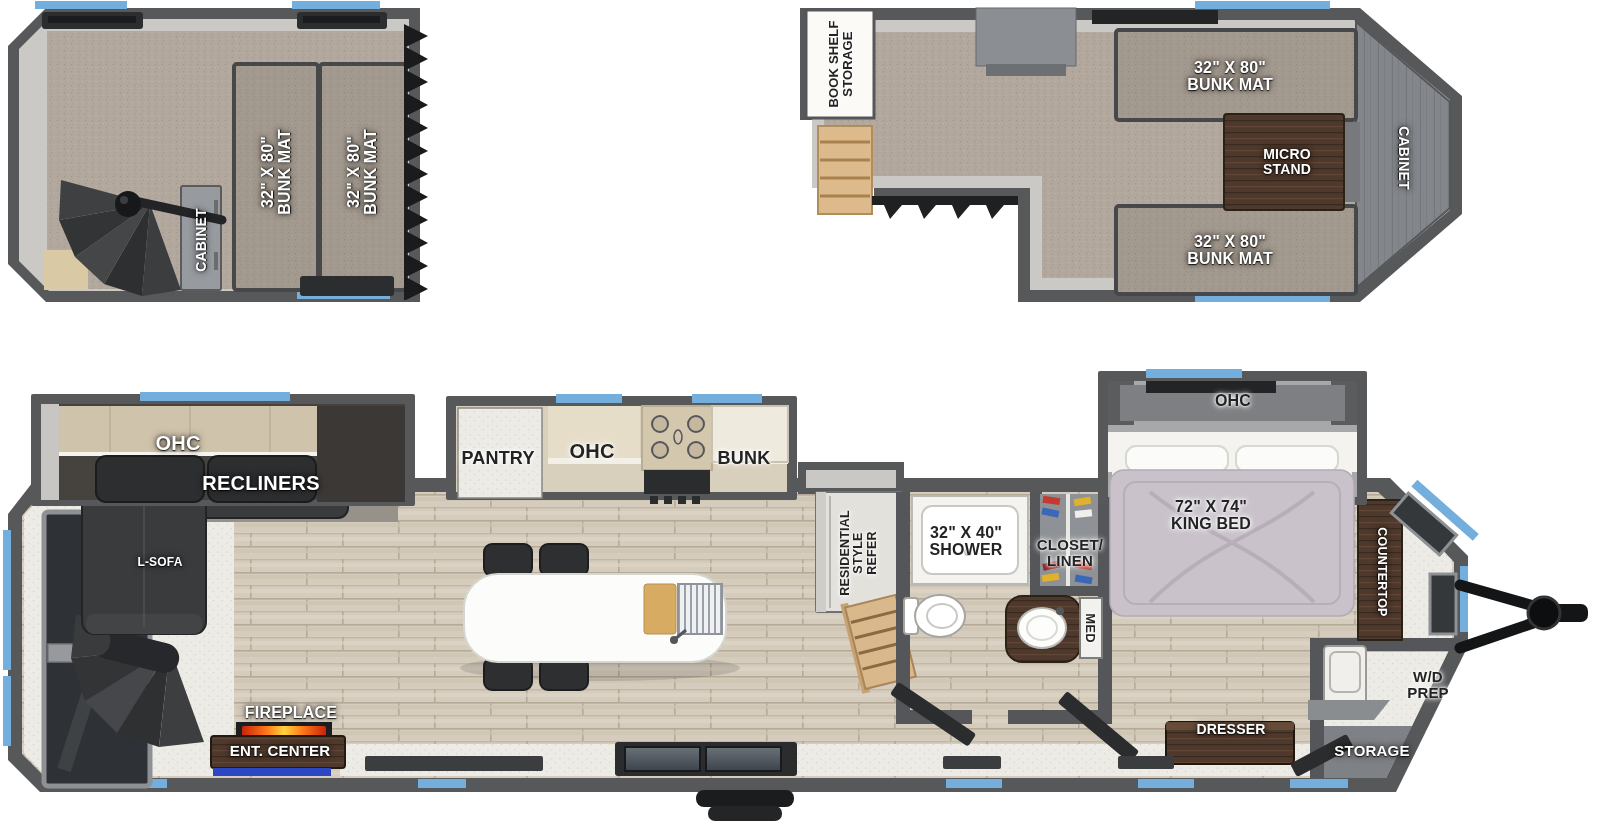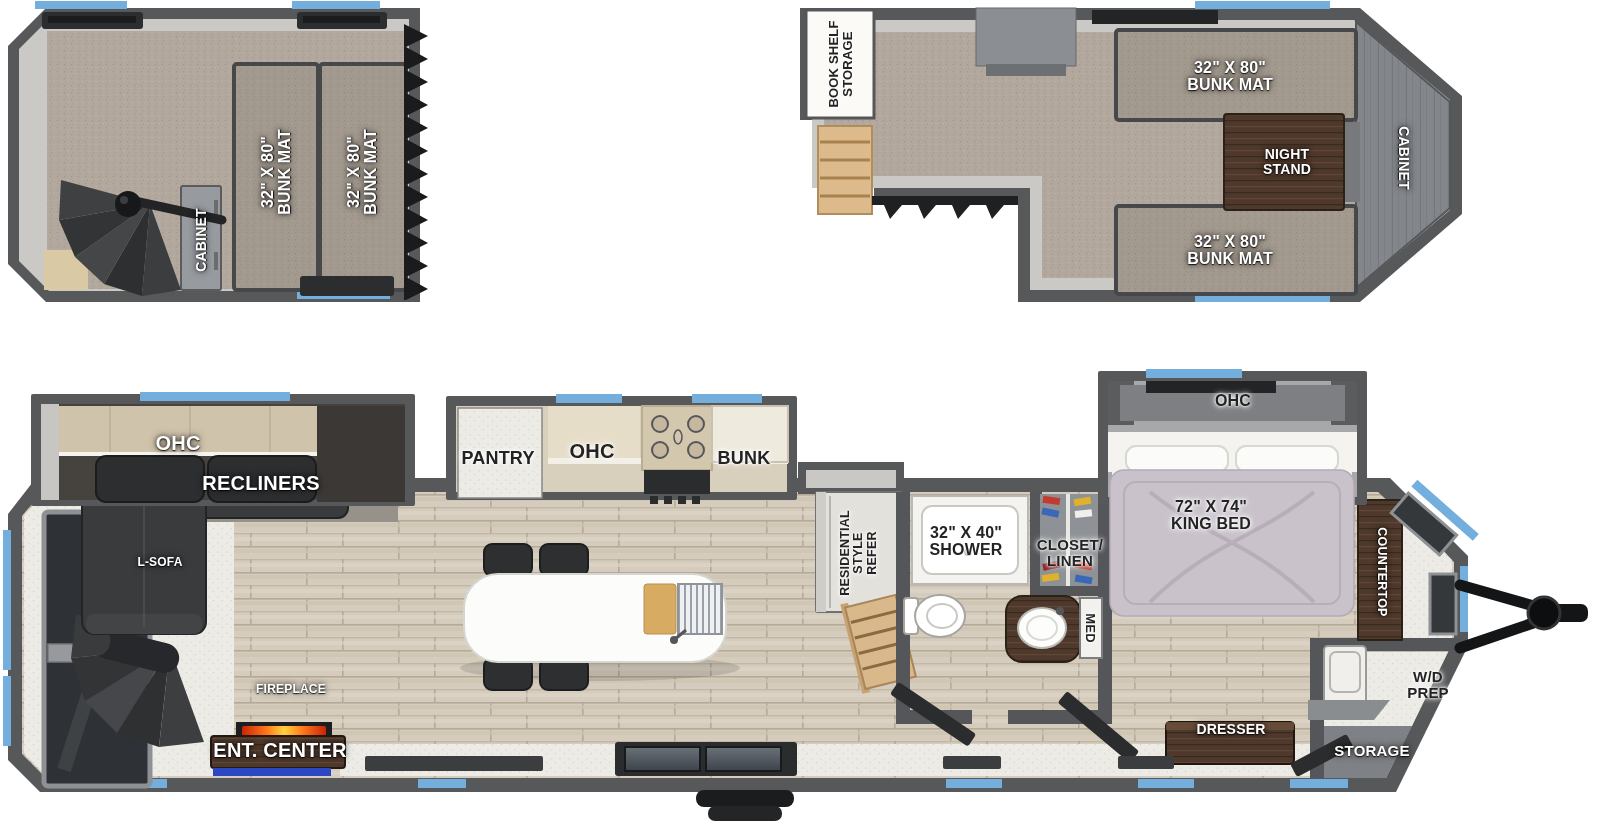"NIGHT" div.lbl { text: NIGHT -> MICRO }
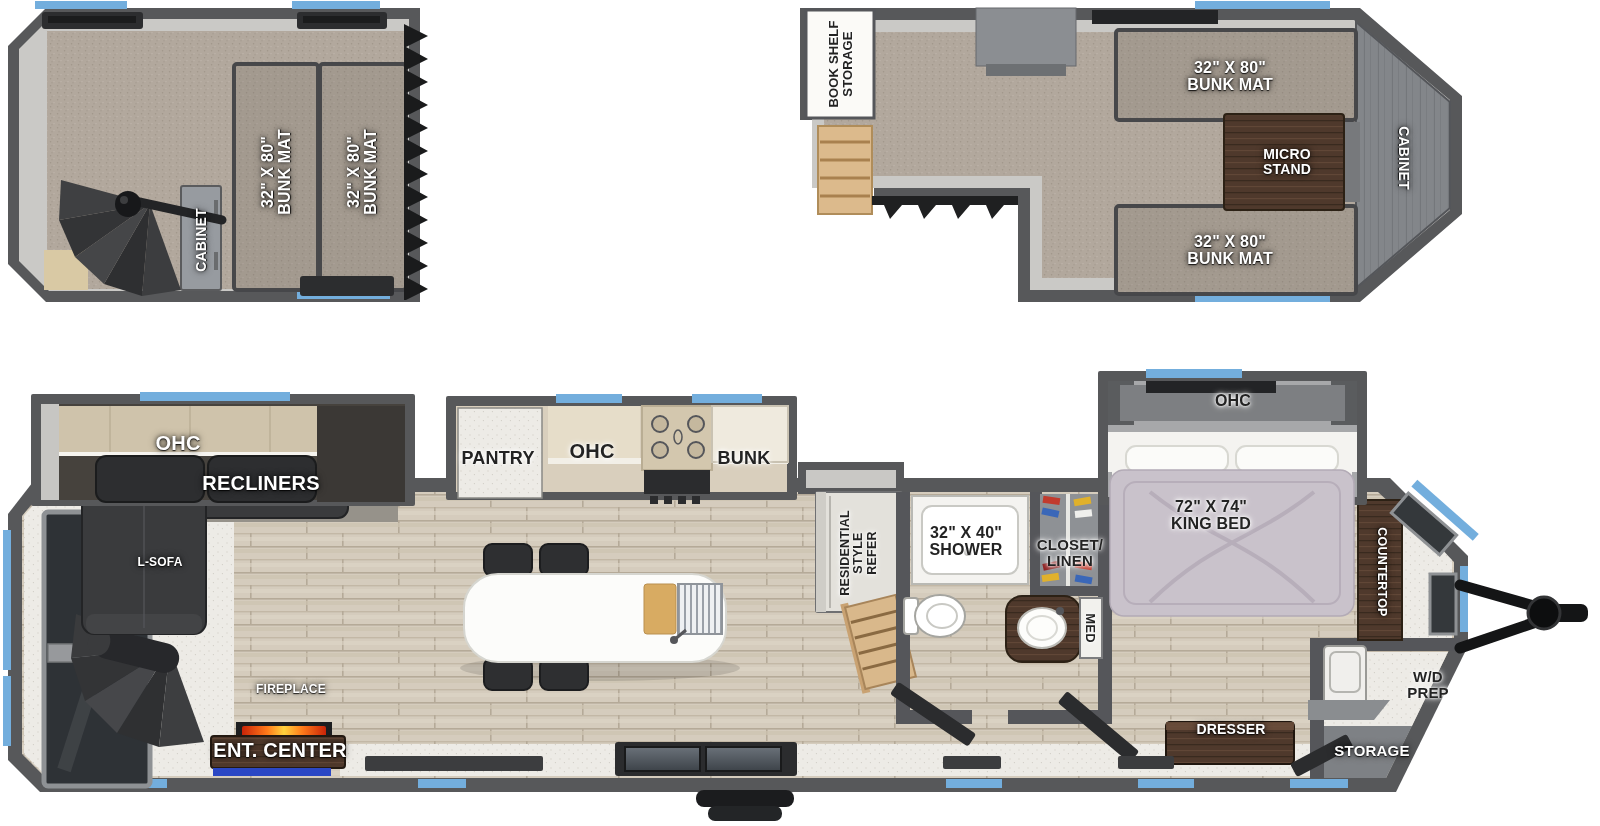"FIREPLACE" div.lbl { font-size: 12px -> 16px; top: 689px -> 713px }
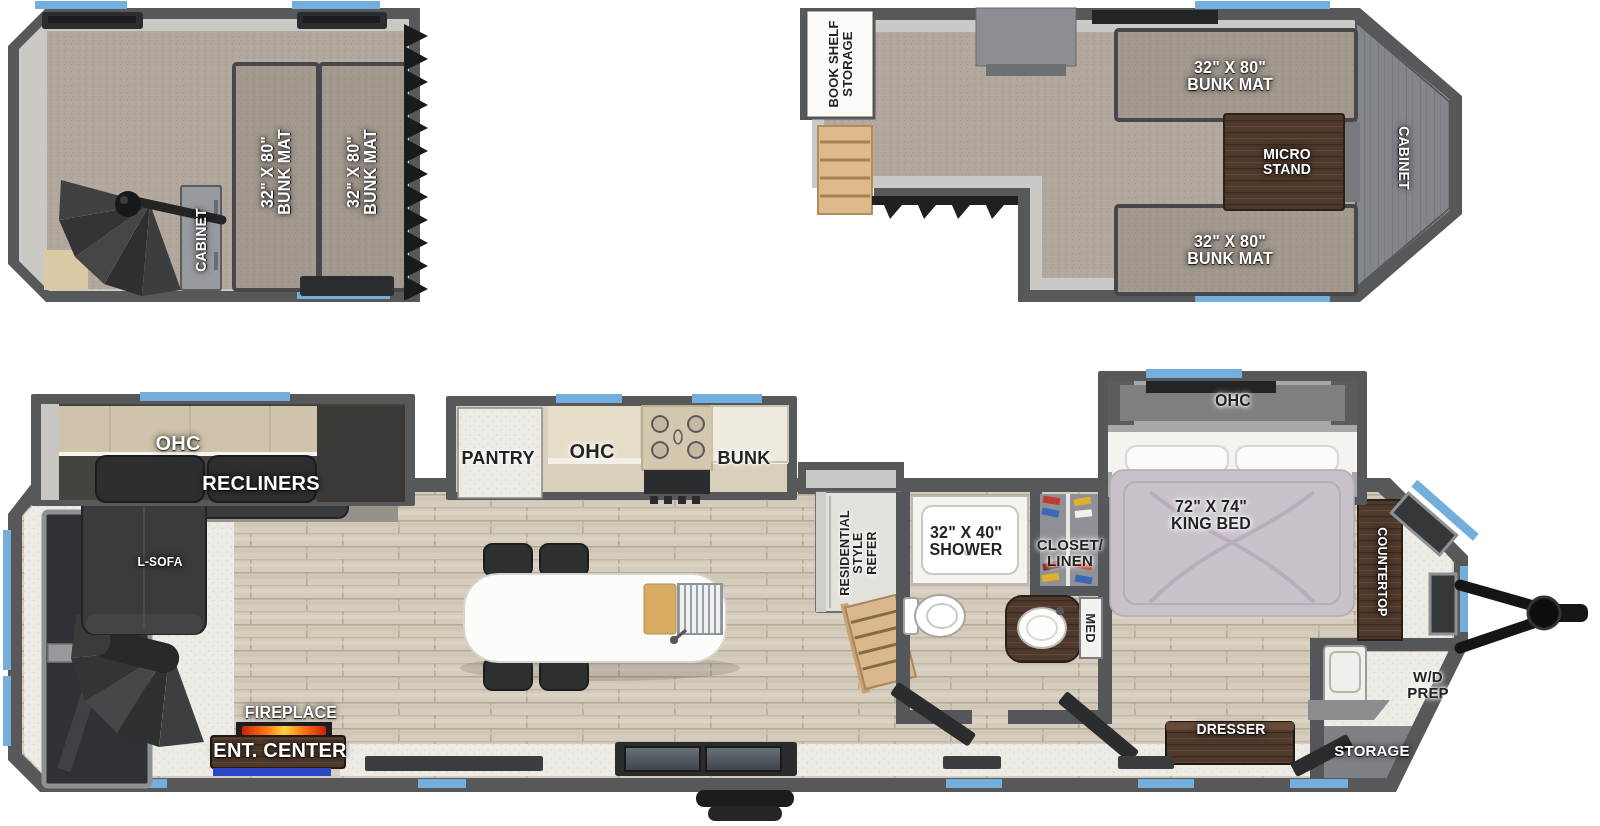"ENT. CENTER" div.lbl { font-size: 20px -> 15px }
